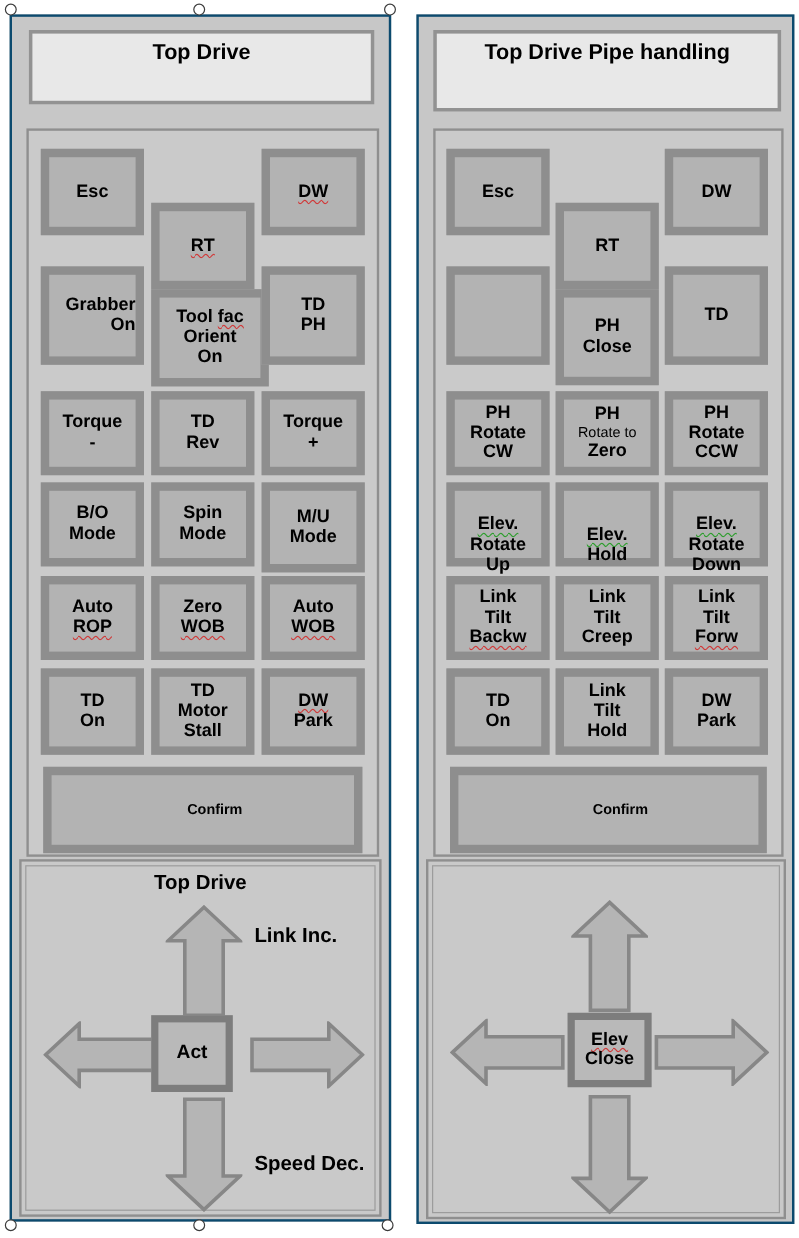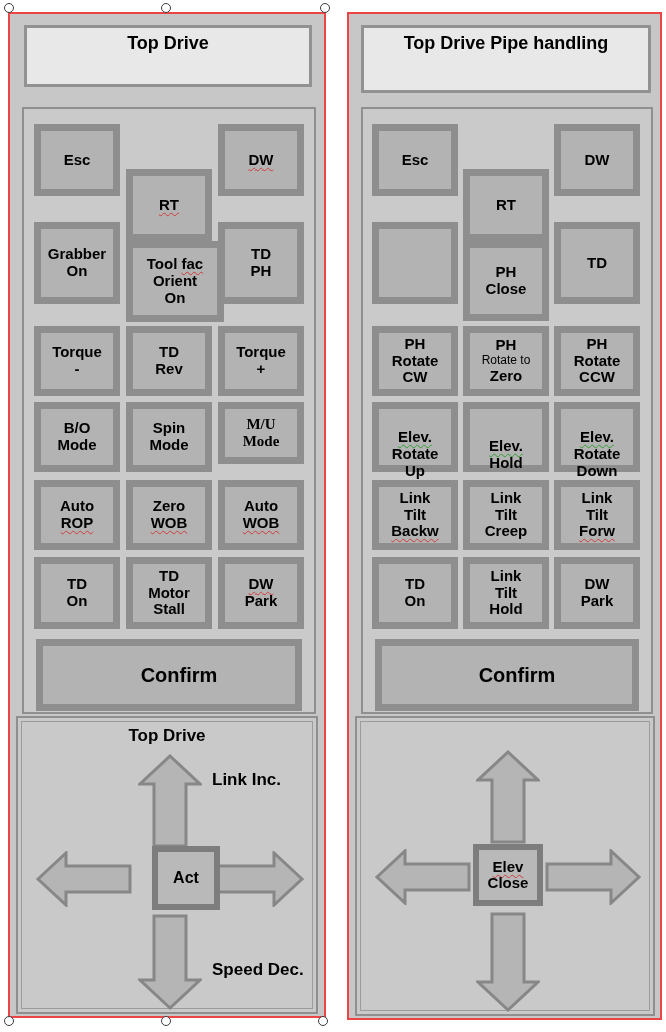"Top Drive" .panel { border: 2px solid #ef4444 -> 2px solid #0c4a6e }
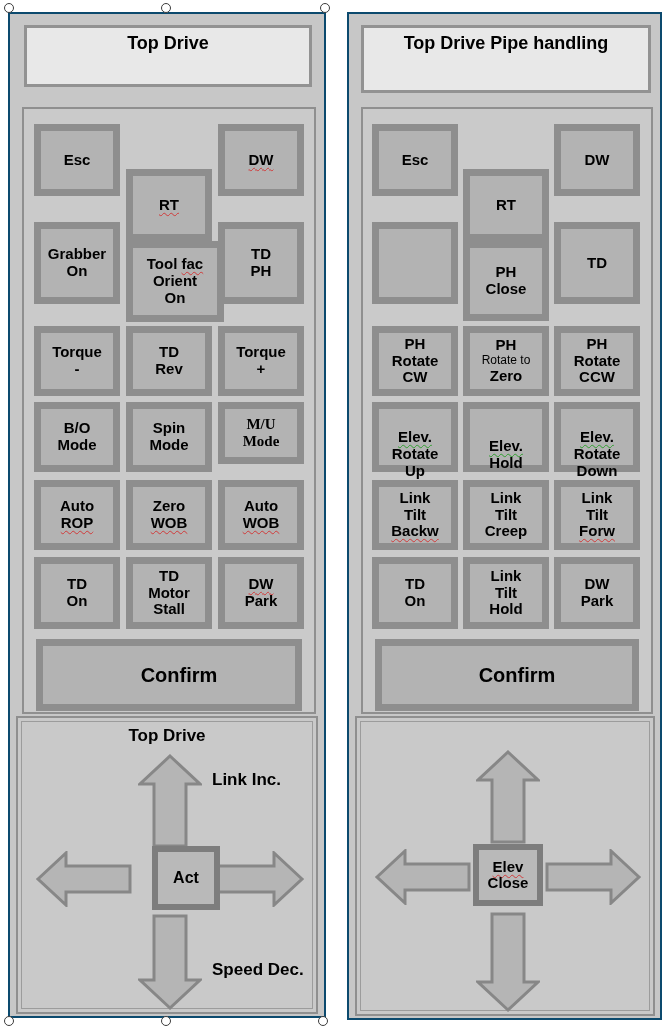"Grabber" div.btn { align-items: none -> flex-end }
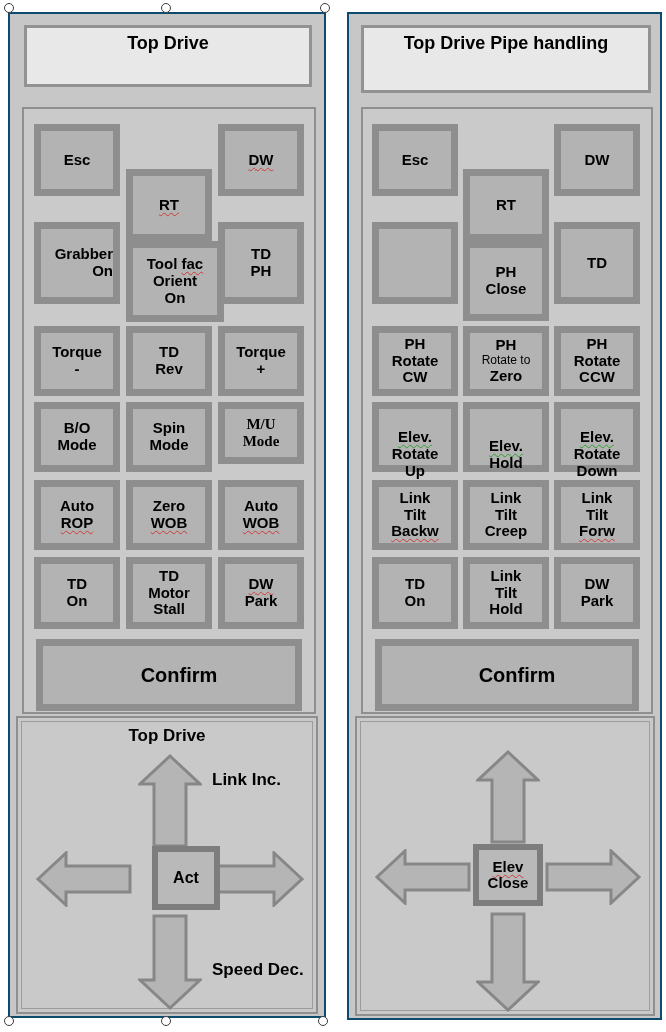"M/U" div.btn { font-family: Liberation Serif, serif -> none; height: 62px -> 75px }
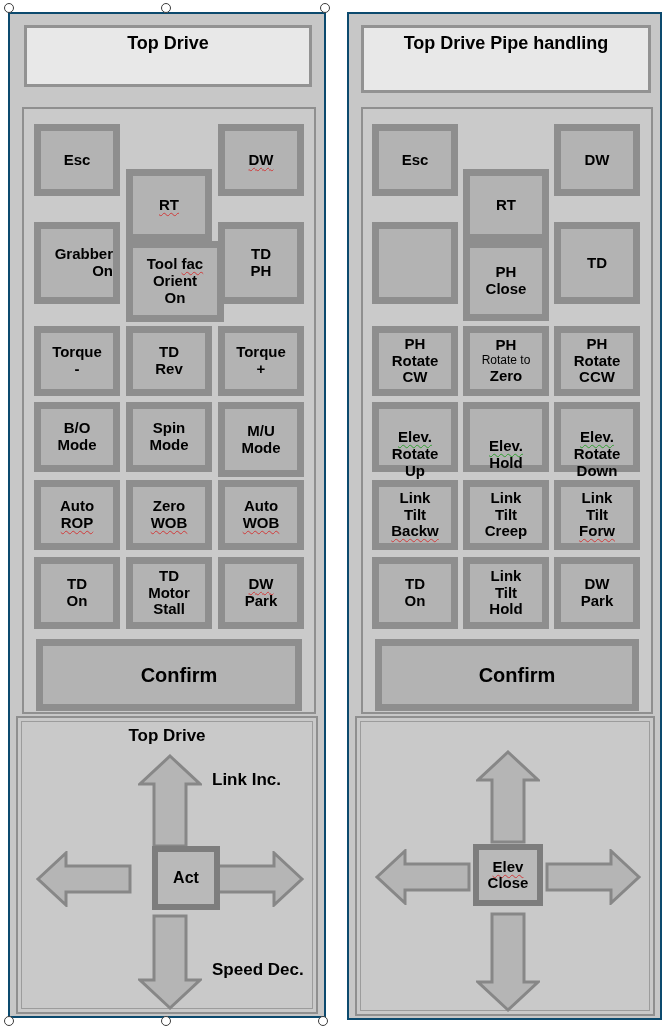"Confirm" .btn.wide { font-size: 20px -> 12px }
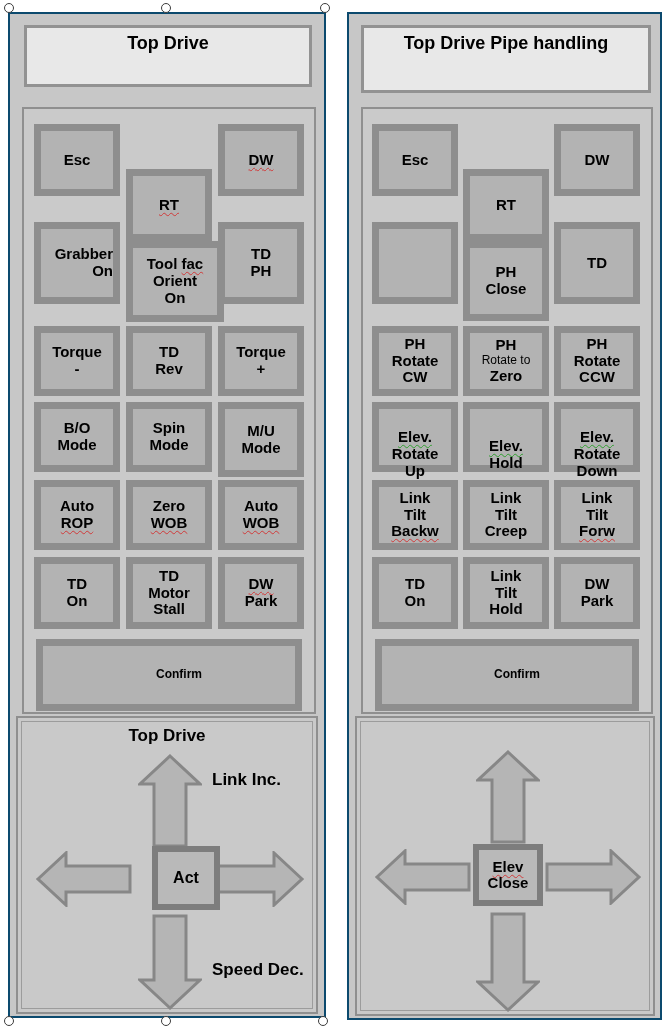"Act" div.joy-center { left: 130px -> 104px }
